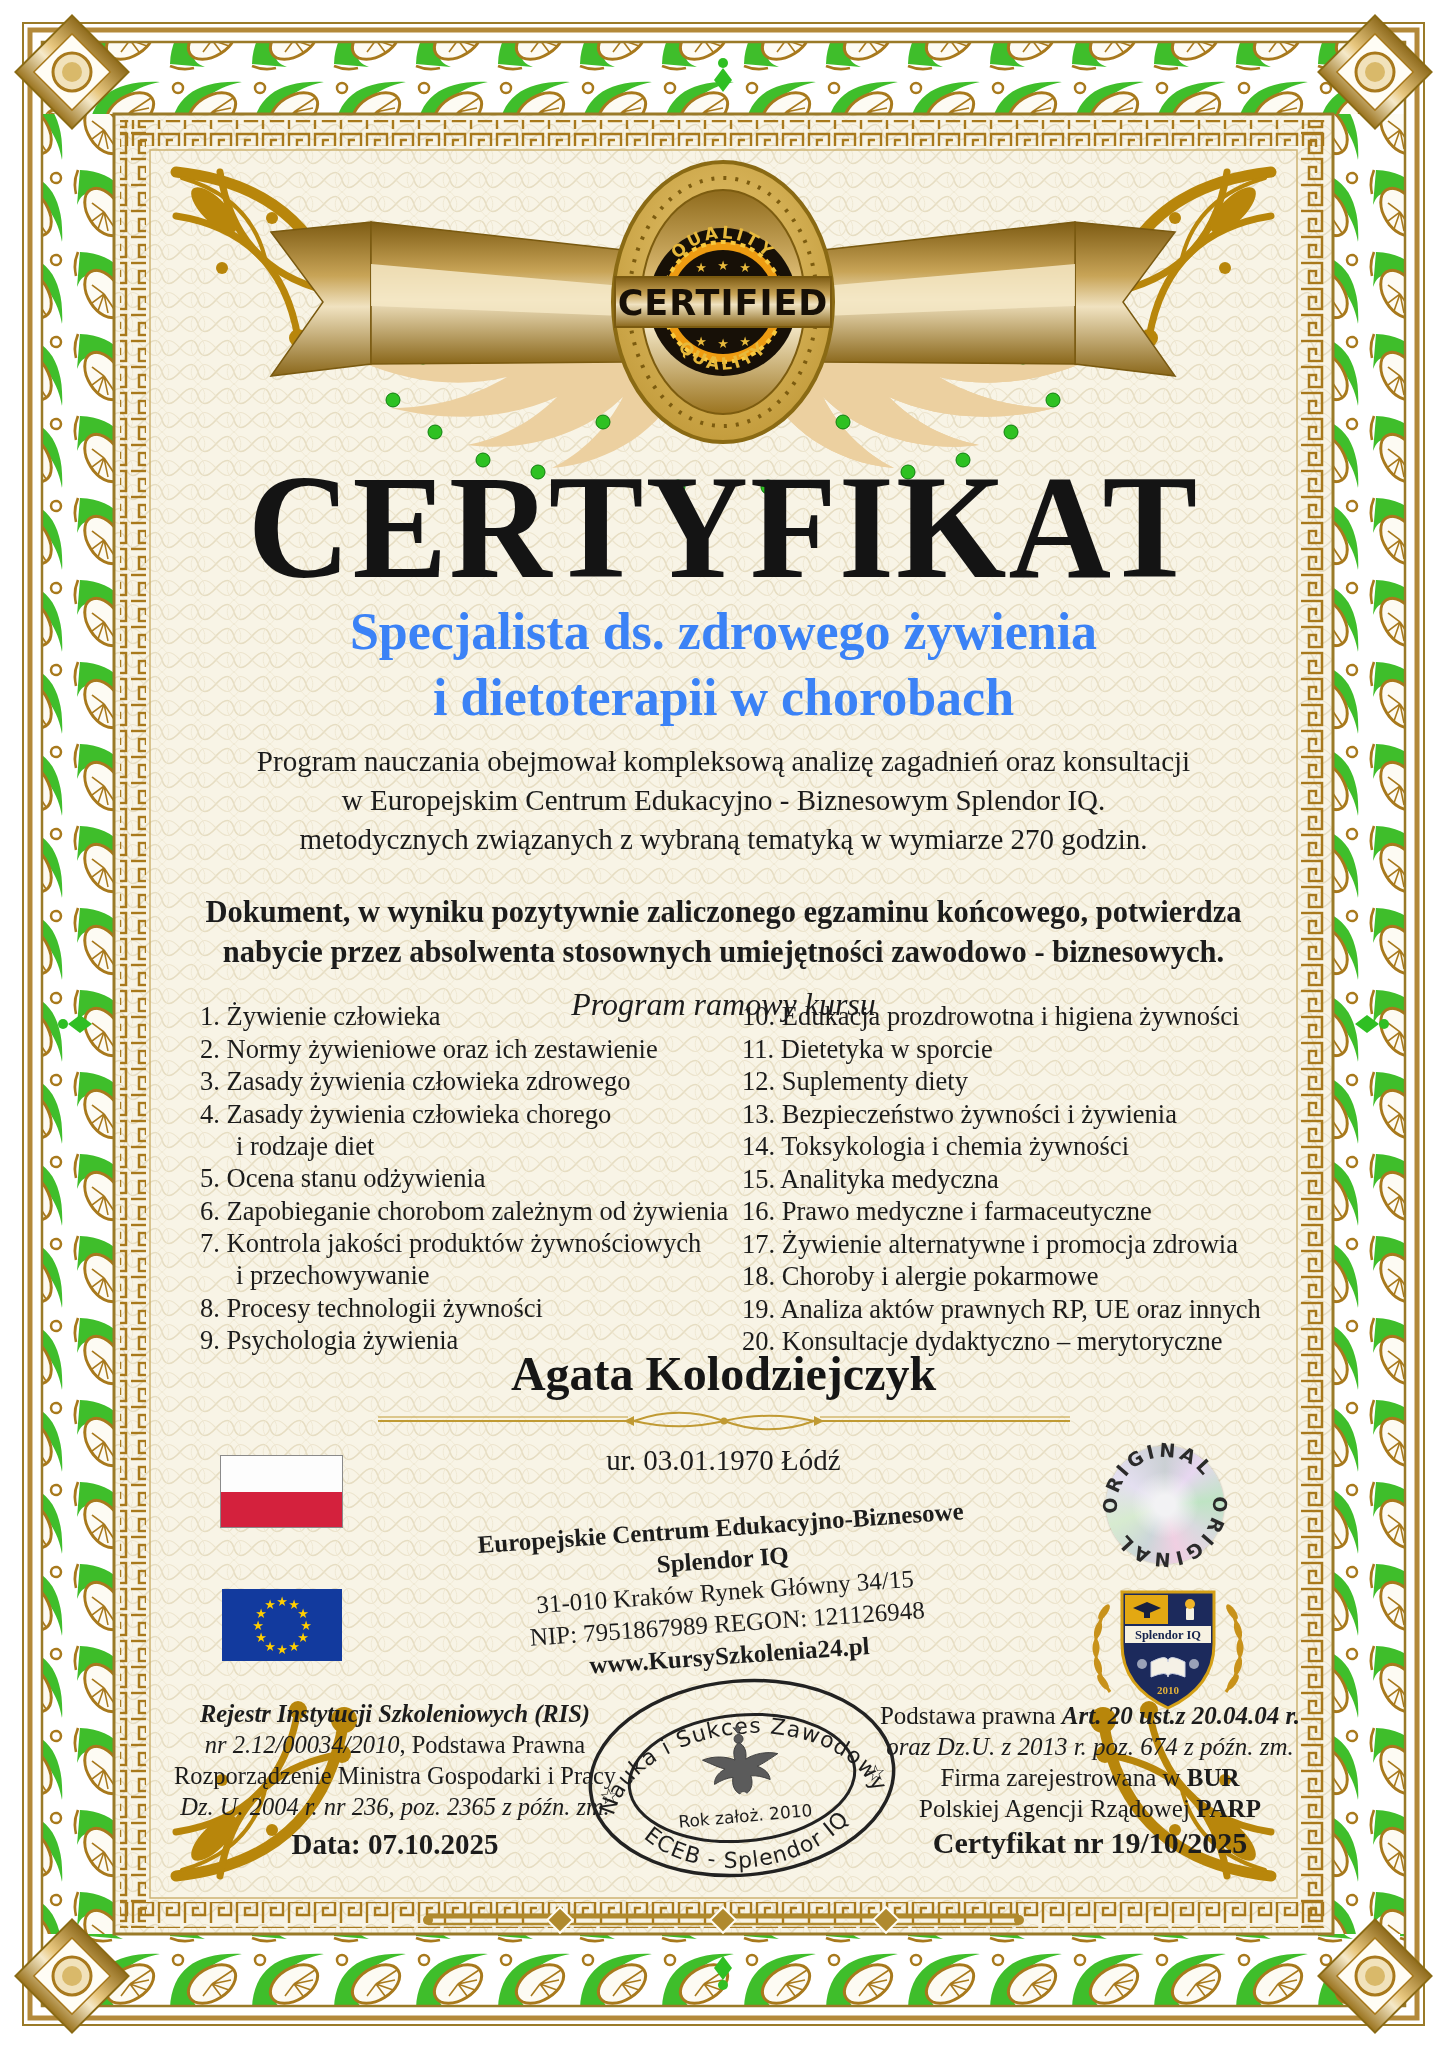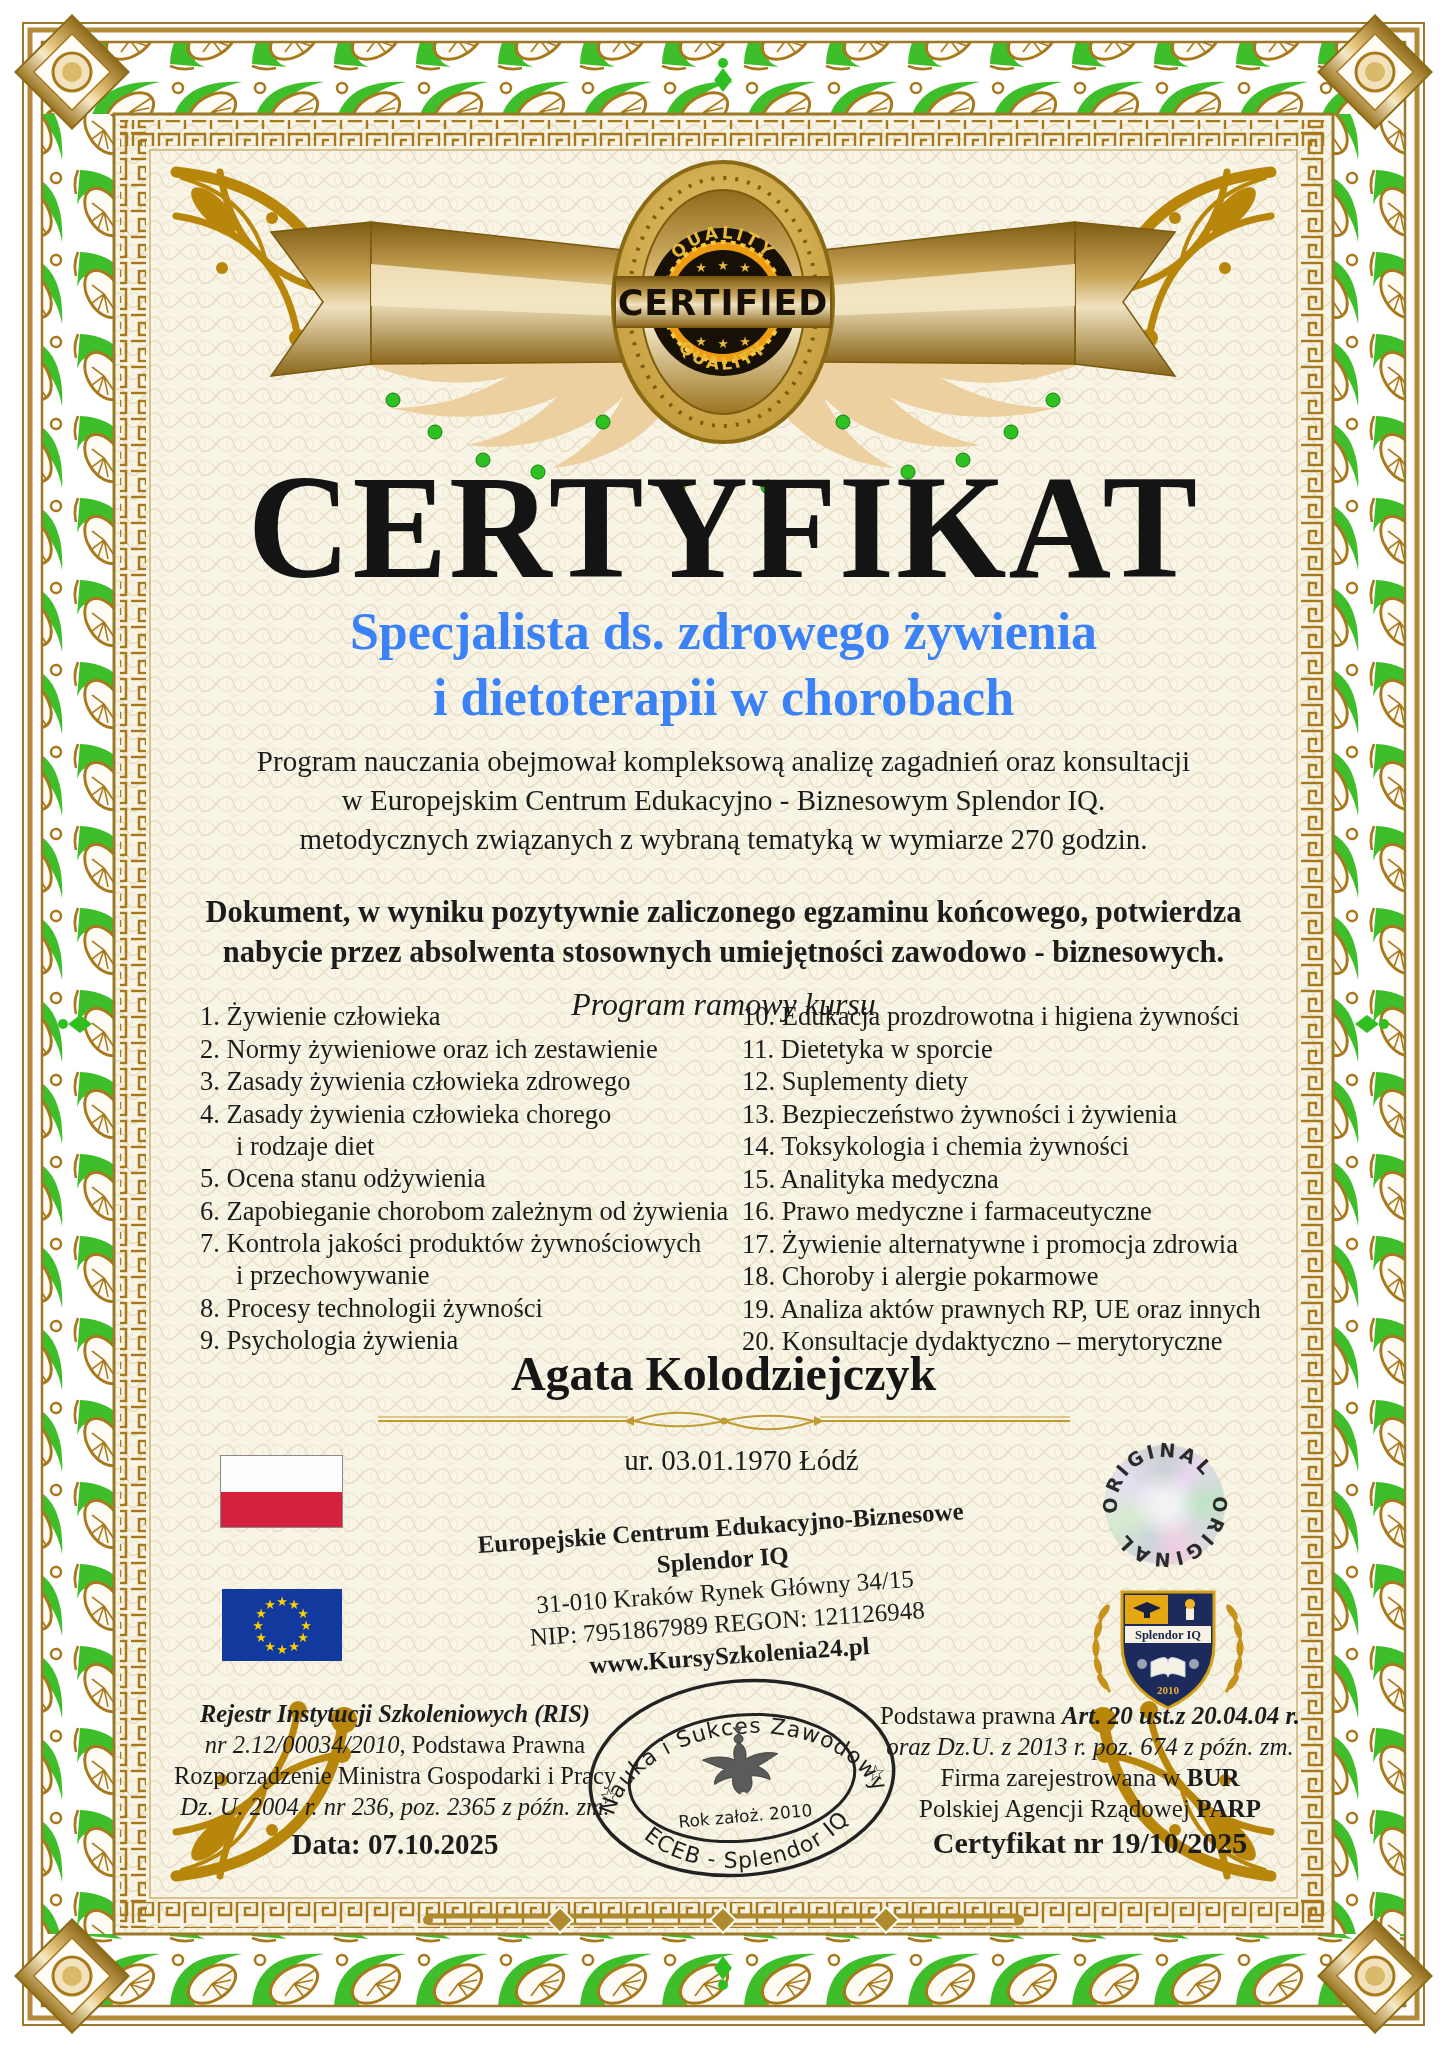"ur. 03.01.1970 Łódź" #birth { padding-left: 18px -> none }
